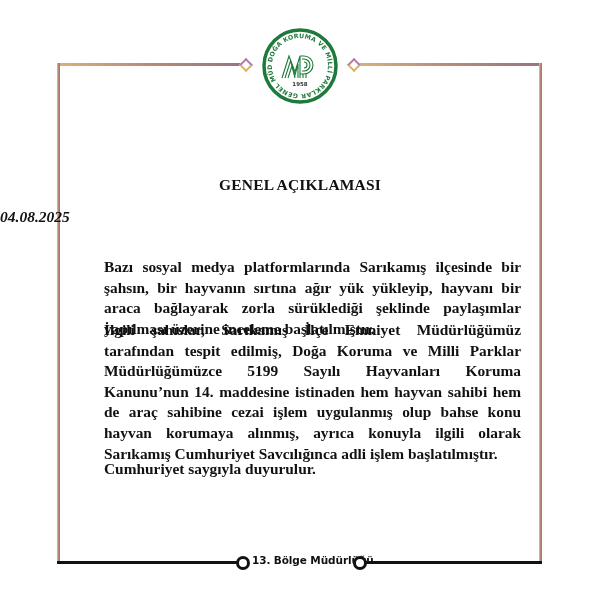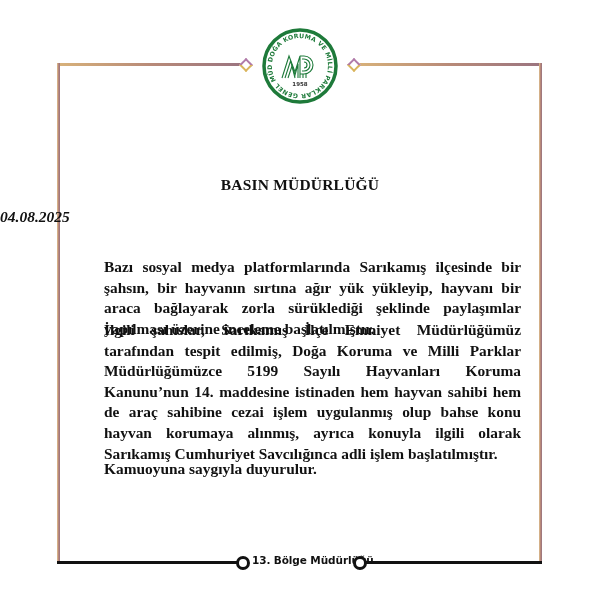"BASIN MÜDÜRLÜĞÜ" div.title { text: BASIN MÜDÜRLÜĞÜ -> GENEL AÇIKLAMASI }
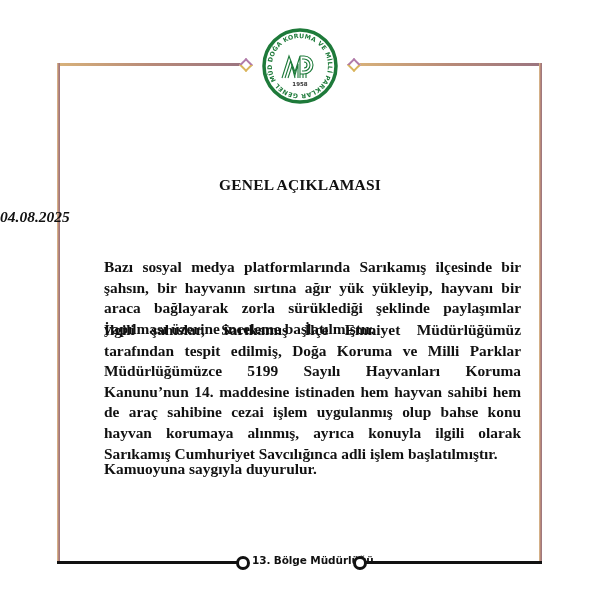"Kamuoyuna saygıyla duyurulur." p.body-text { text: Kamuoyuna -> Cumhuriyet }
